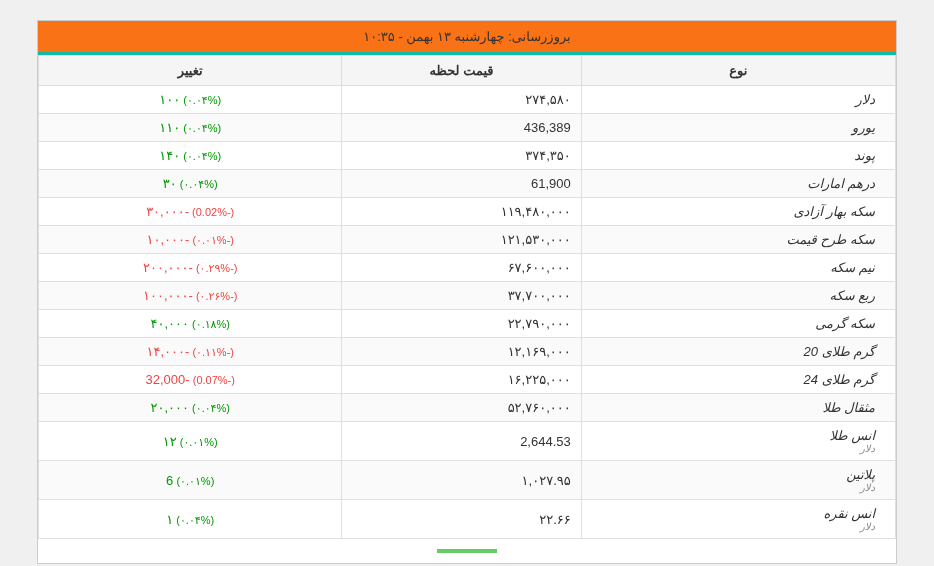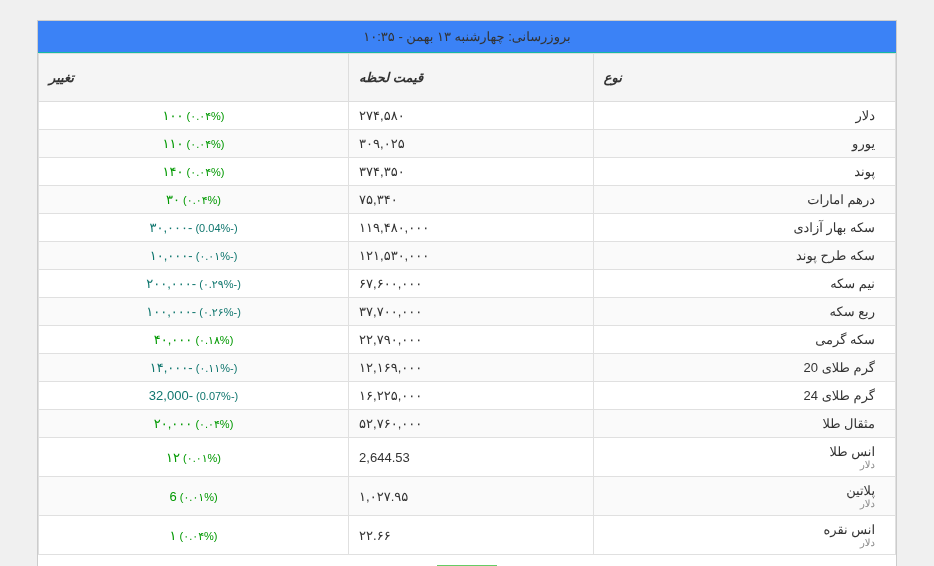"بروزرسانی: چهارشنبه ۱۳ بهمن -" .header-row { background: #3b82f6 -> #f97316; border-bottom: 1px solid #14b8a6 -> 3px solid #14b8a6 }
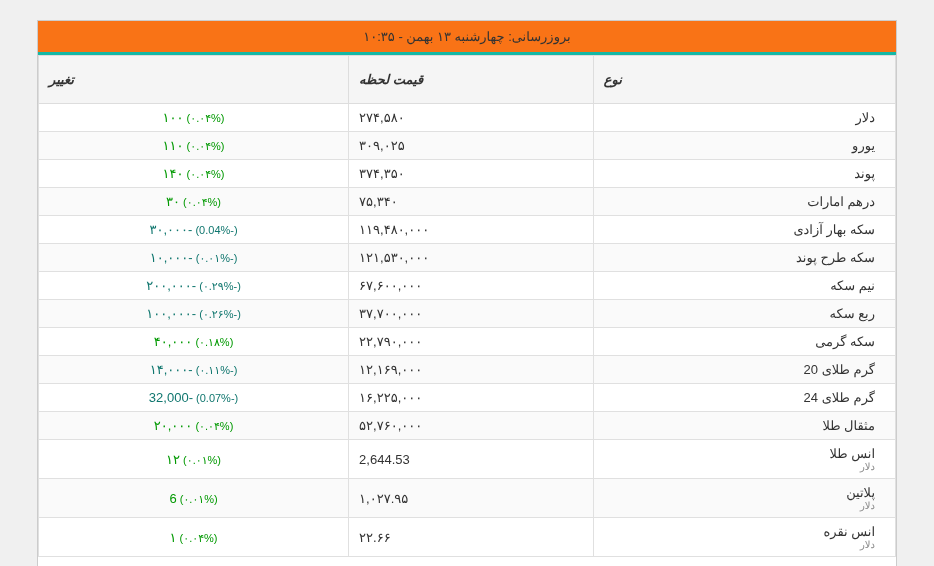"تغییر" thead tr th { font-style: italic -> none; padding: 16px 10px -> 7px 10px; text-align: left -> center }
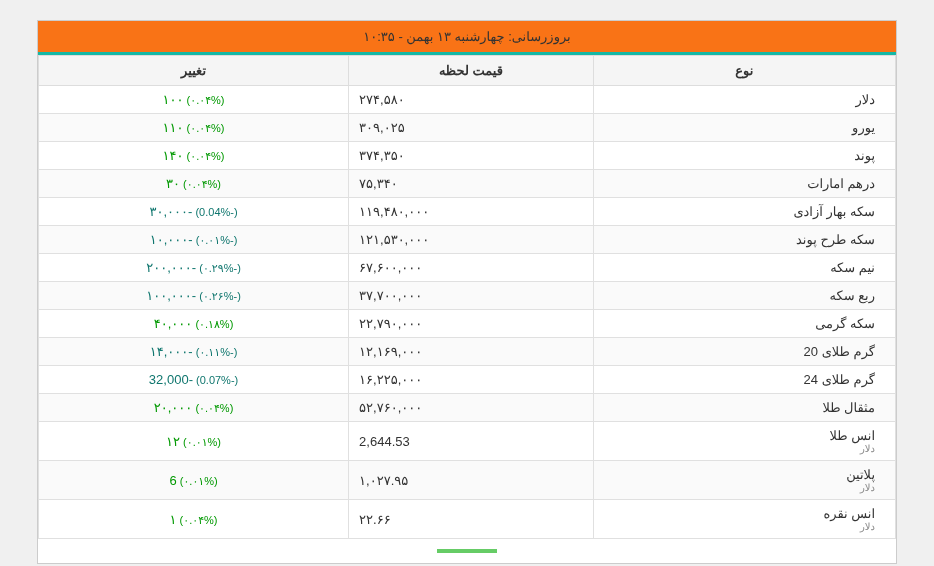"۲۷۴,۵۸۰" .col-price { text-align: left -> right }
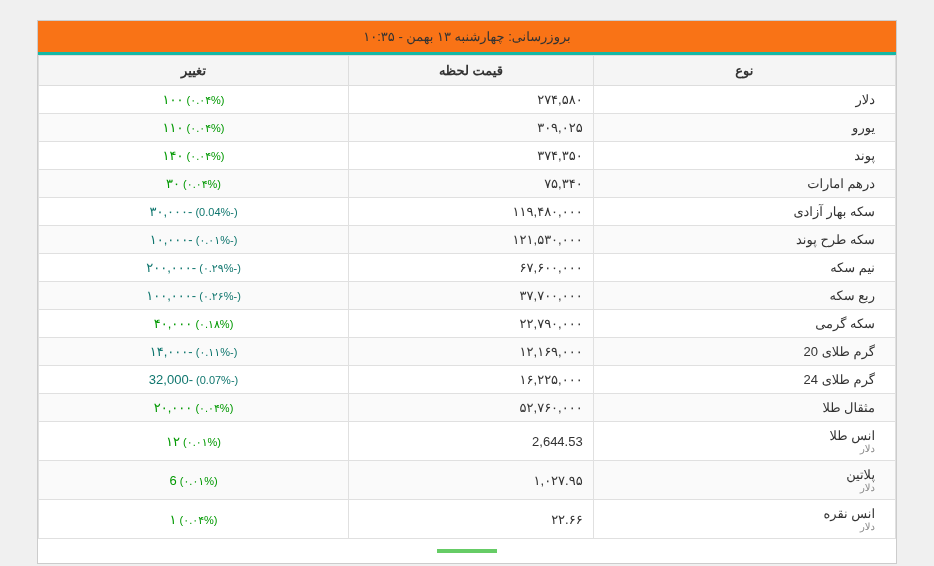"دلار" .col-type { font-style: none -> italic }
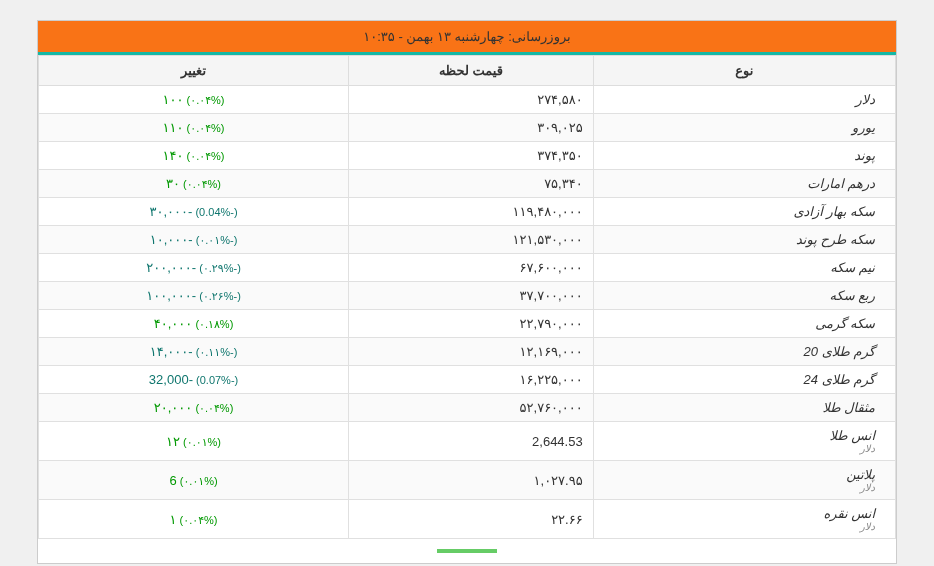"۳۰۹,۰۲۵" td.col-price { text: ۳۰۹,۰۲۵ -> 436,389 }
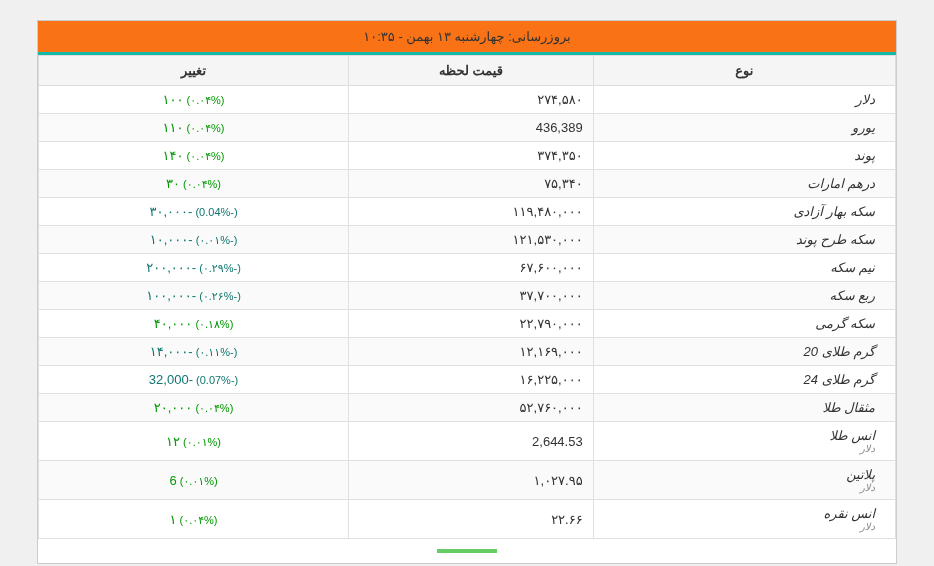"۷۵,۳۴۰" td.col-price { text: ۷۵,۳۴۰ -> 61,900 }
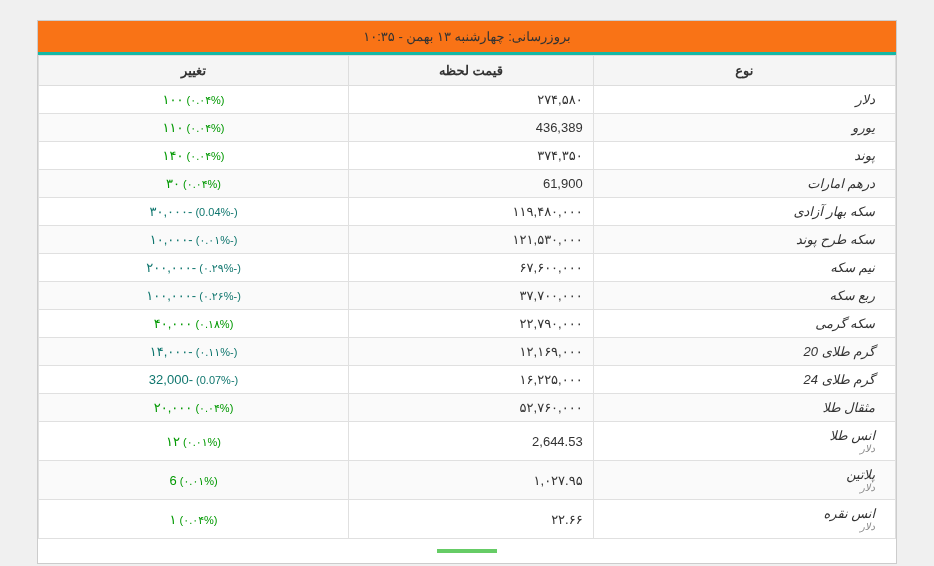"-۳۰,۰۰۰" .red { color: #0f766e -> #ef4444 }
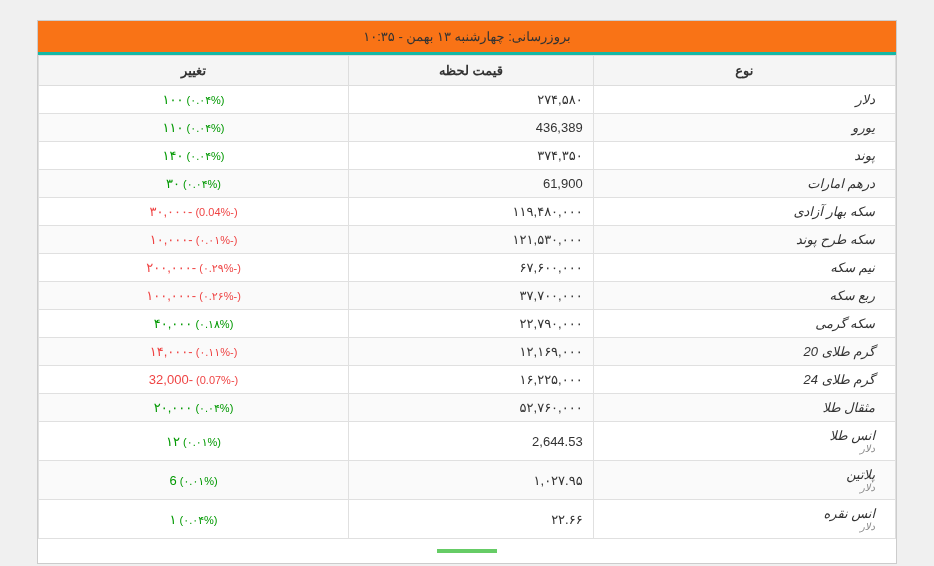"(-0.04%)" span.red { text: -0.04% -> -0.02% }
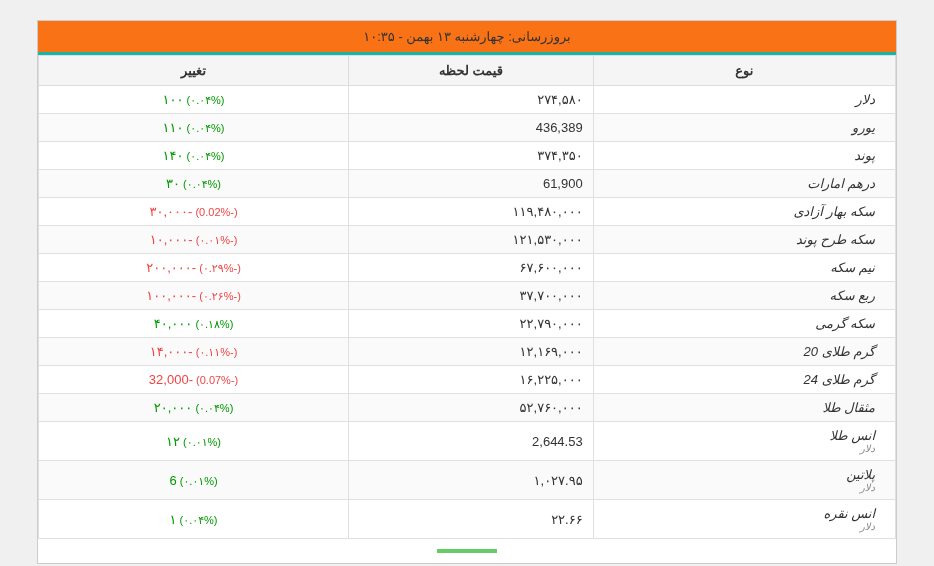"سکه طرح پوند" td.col-type { text: پوند -> قیمت }
